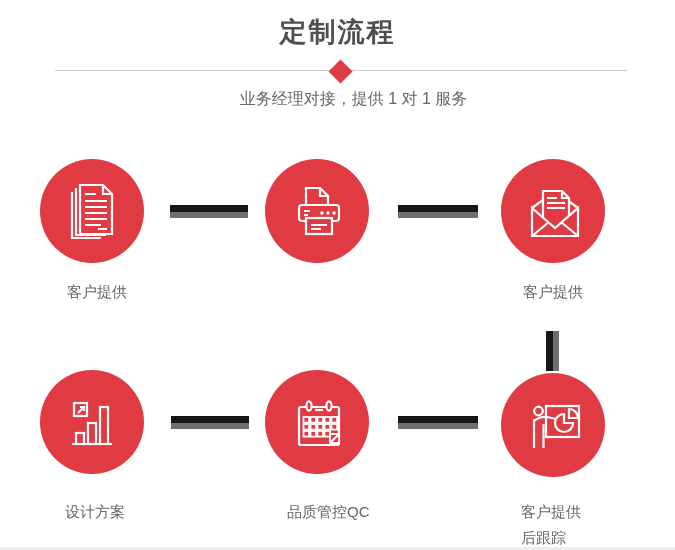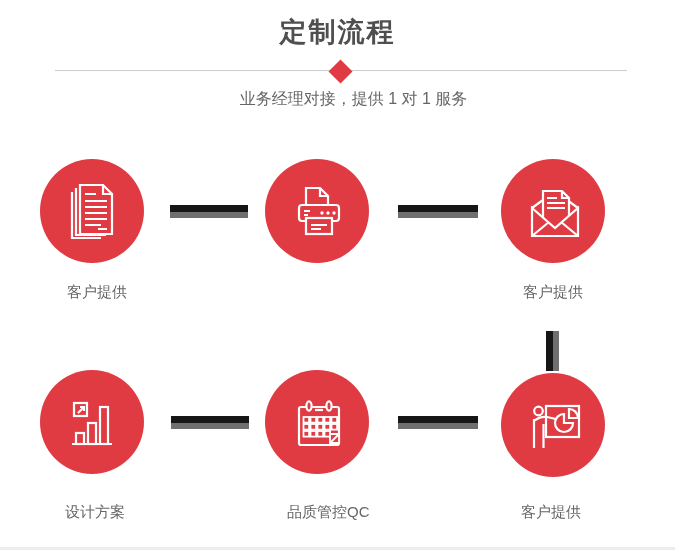"后跟踪" div { html: none -> <div>后跟踪</div> }
